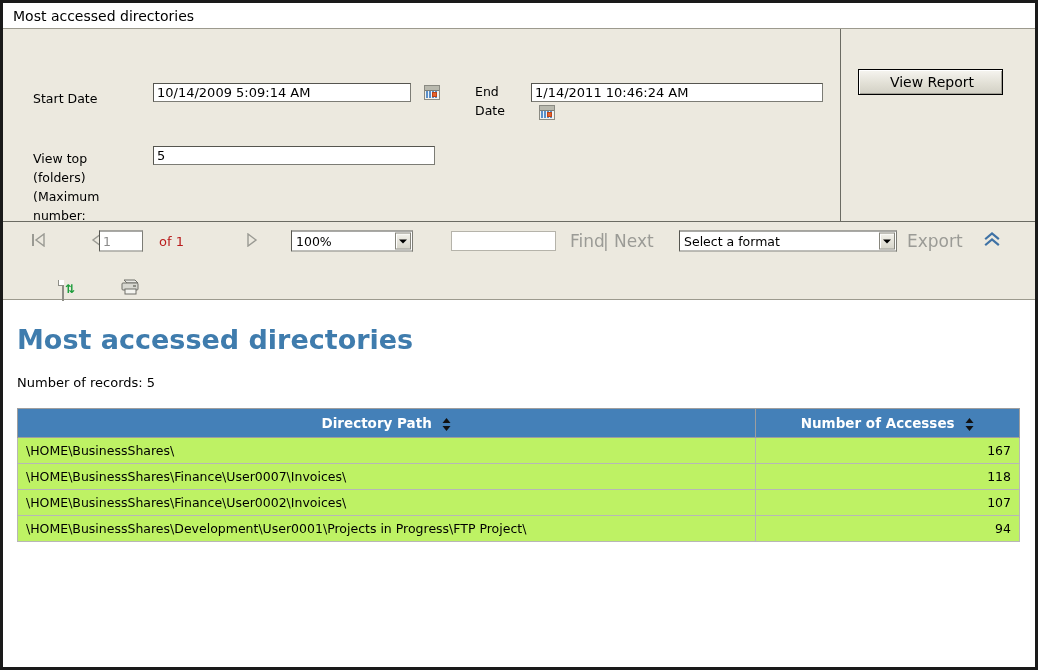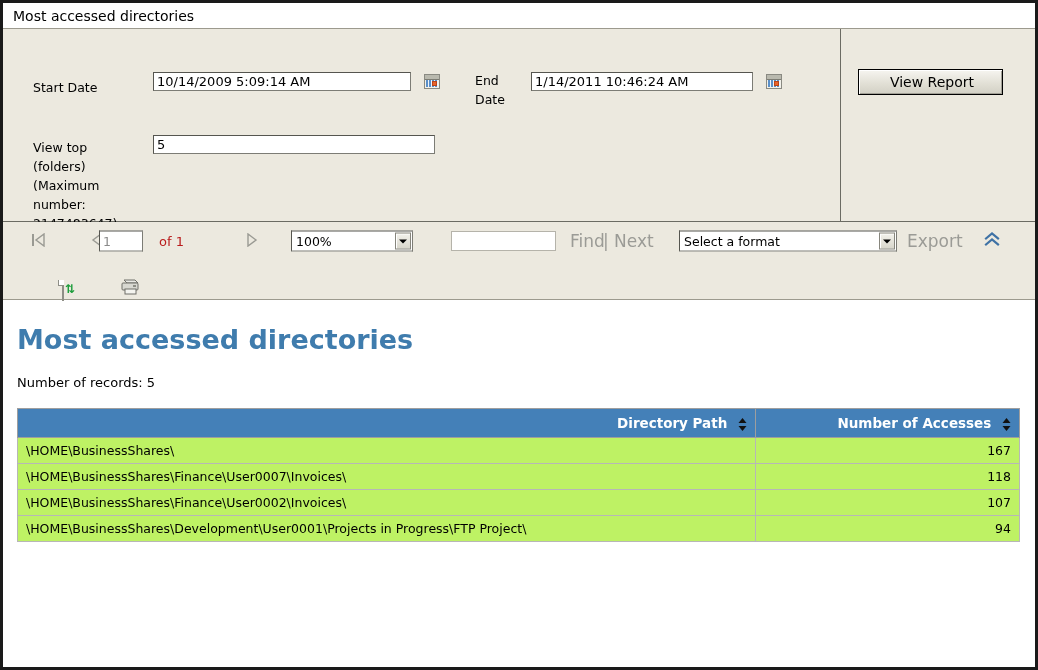"Start Date" .param-row { margin-top: none -> 11px }
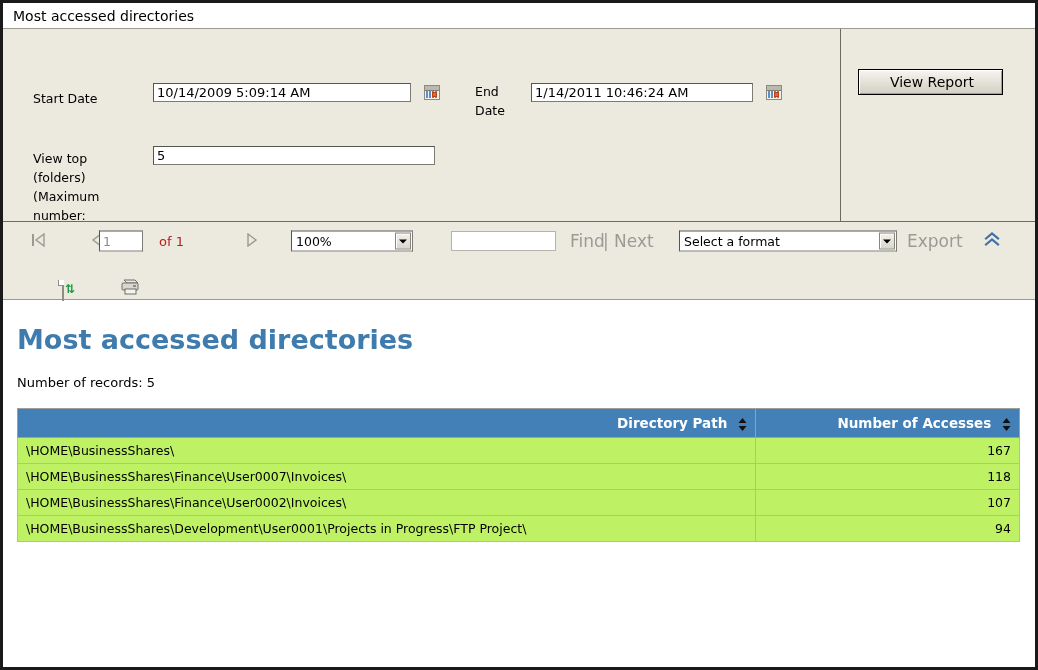"1/14/2011 10:46:24 AM" input.ptext { width: 222px -> 292px }
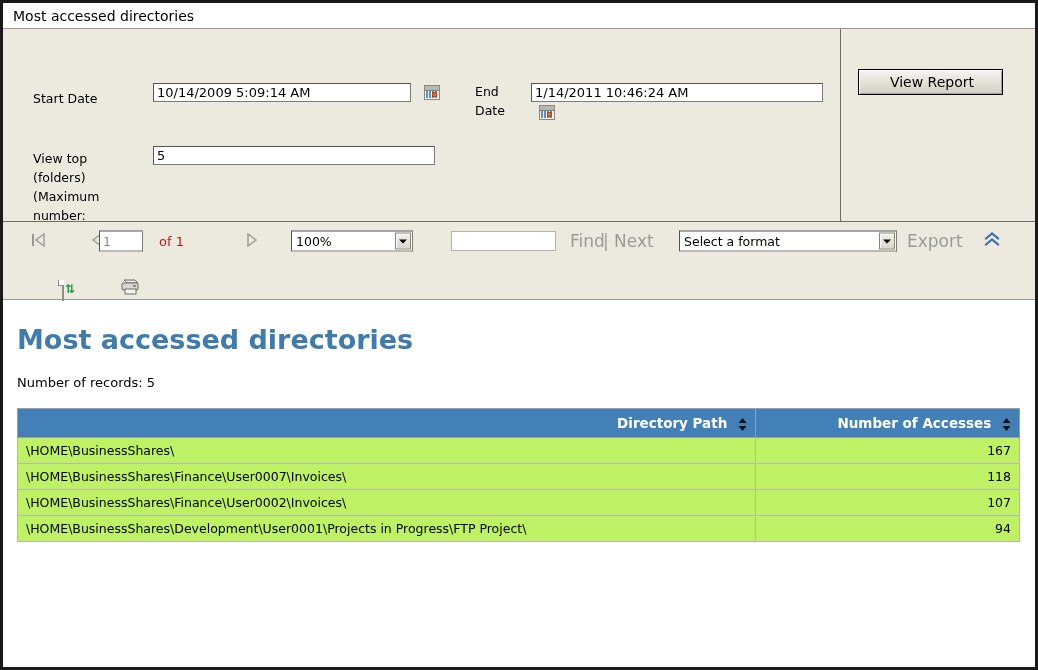"Directory Path" table.report-table th { text-align: right -> center }
